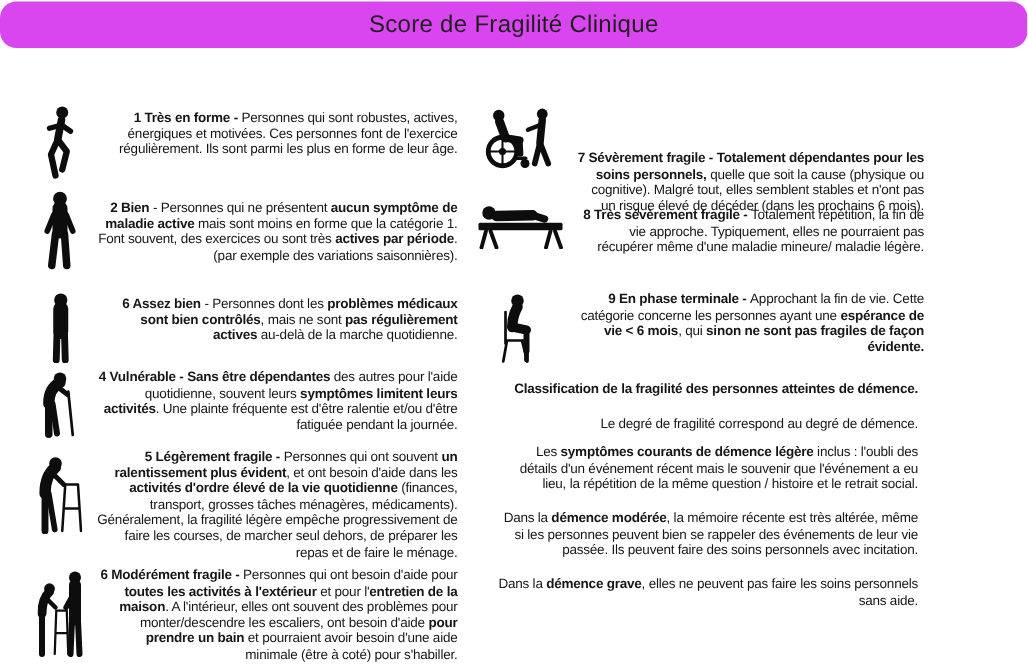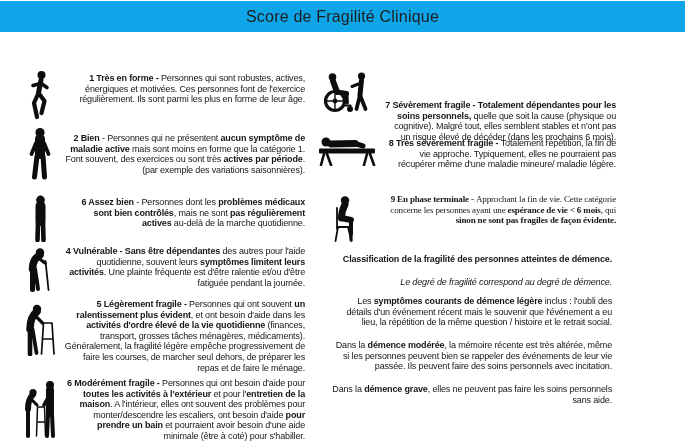"Score de Fragilité Clinique" div.titlebar { background: #0ea5e9 -> #d946ef; border-radius: none -> 11px }
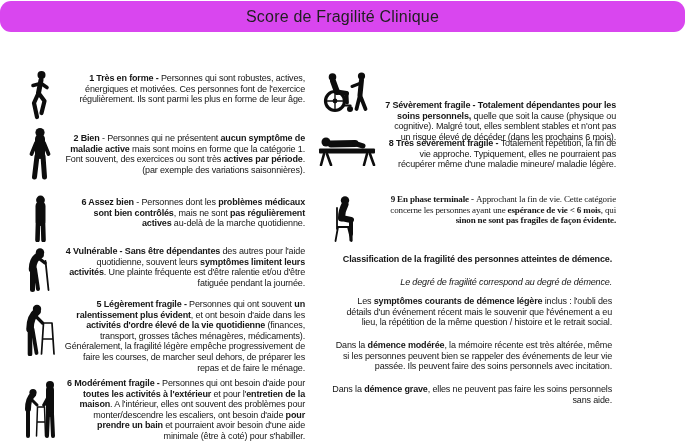"9 En phase terminale -" div.txt { font-family: Liberation Serif, serif -> none }
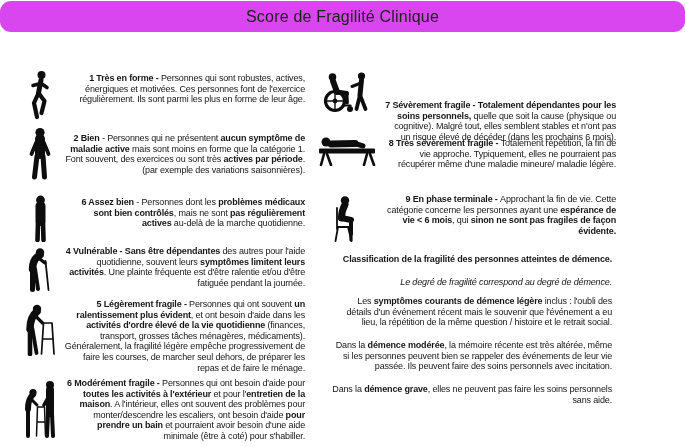"Le degré de fragilité correspond" div.txt { font-style: italic -> none }
